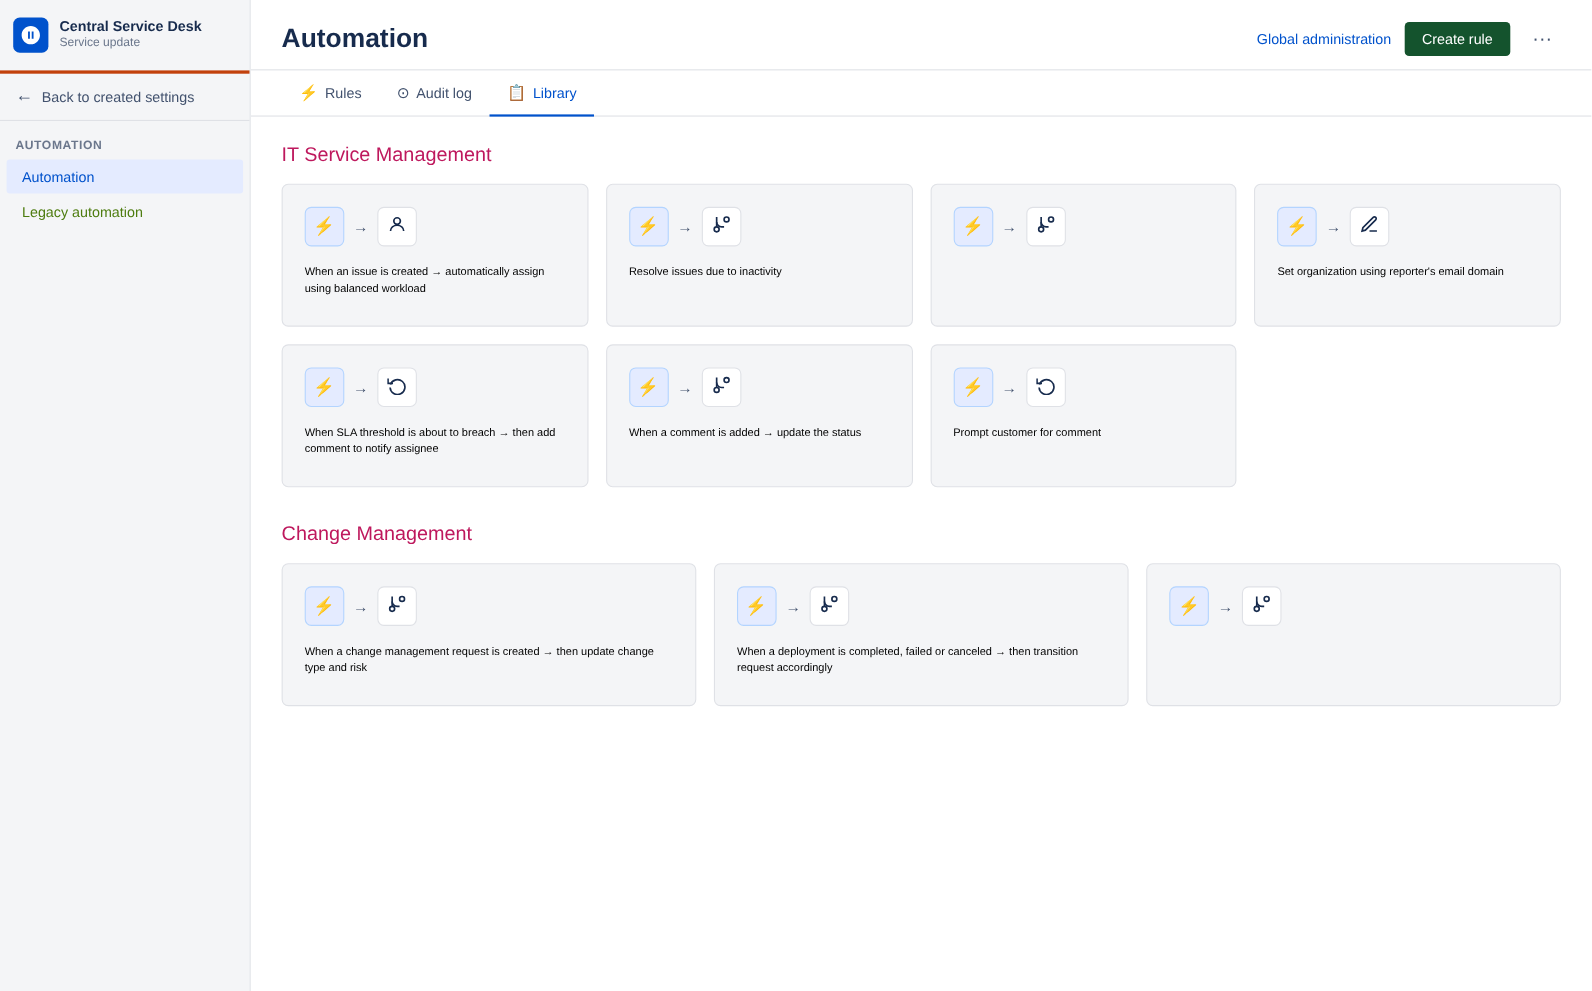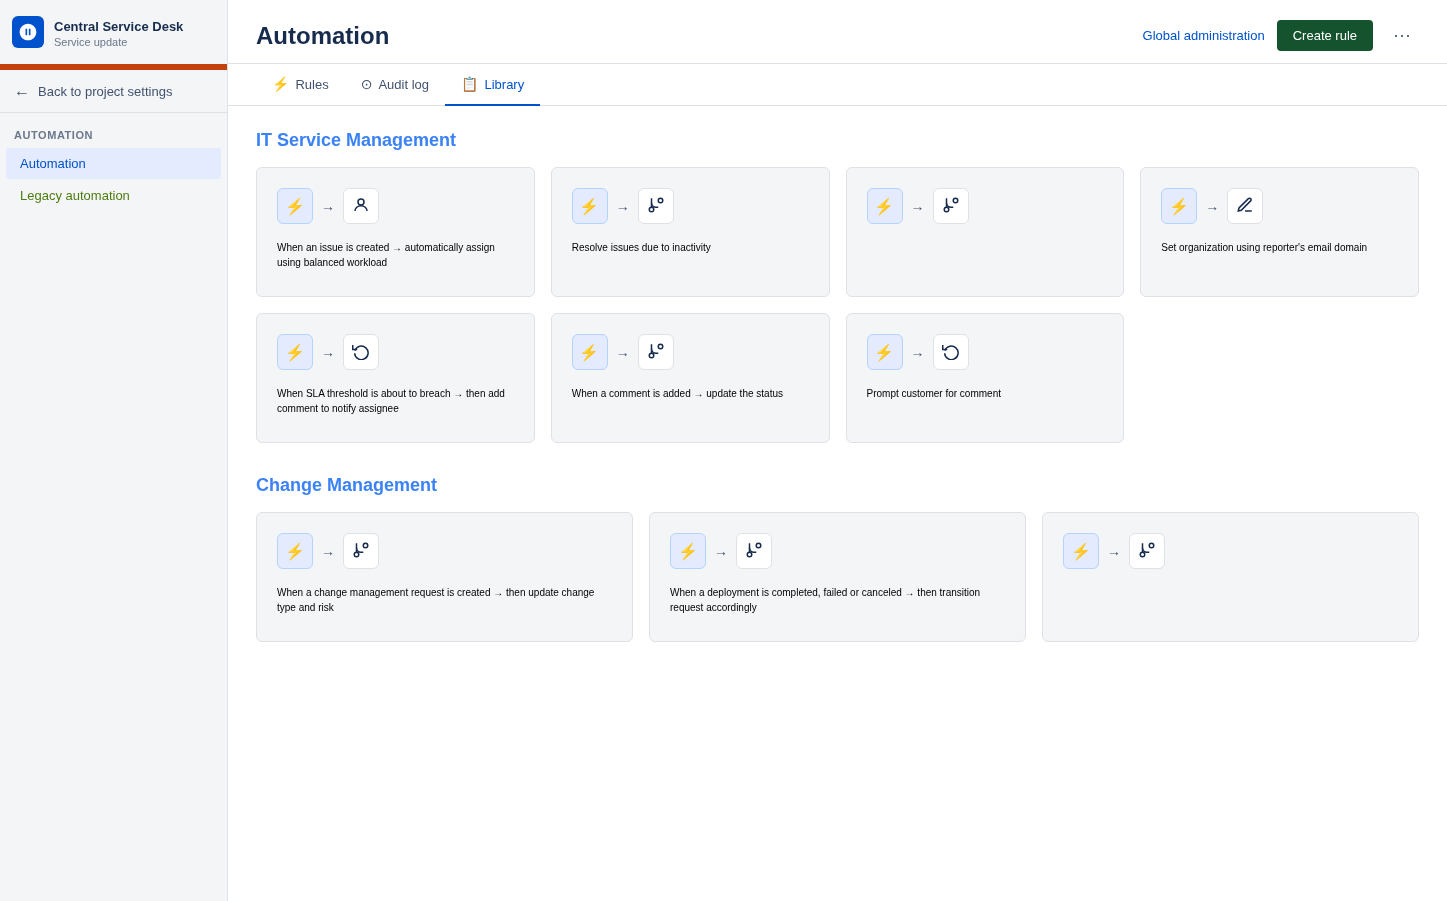"Central Service Desk" .sidebar-header { align-items: flex-end -> flex-start; border-bottom: 6px solid #c2410c -> 3px solid #c2410c }
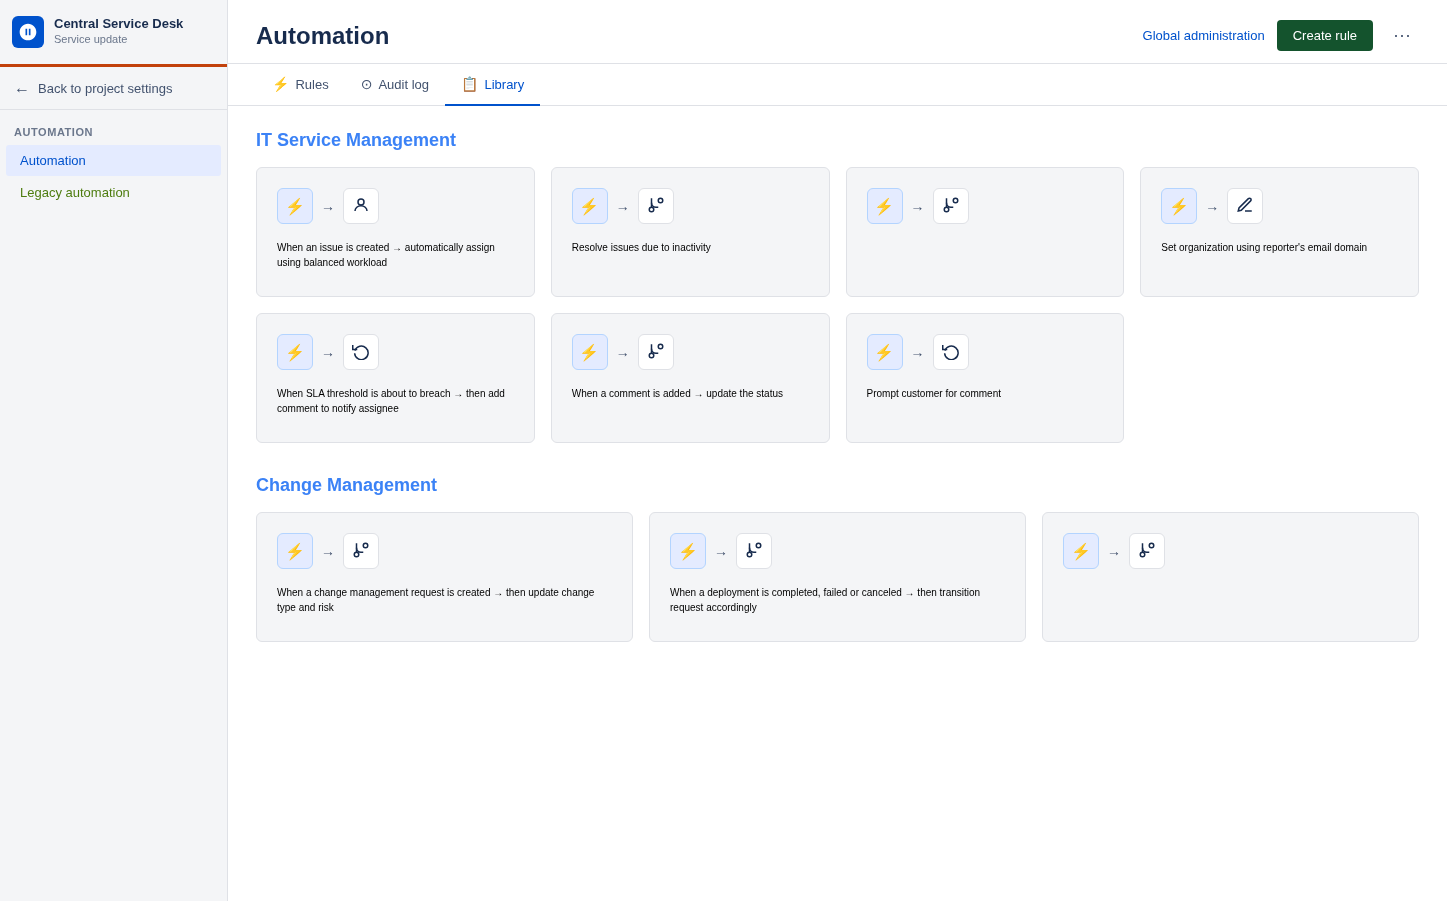"Back to project settings" span { text: project -> created }
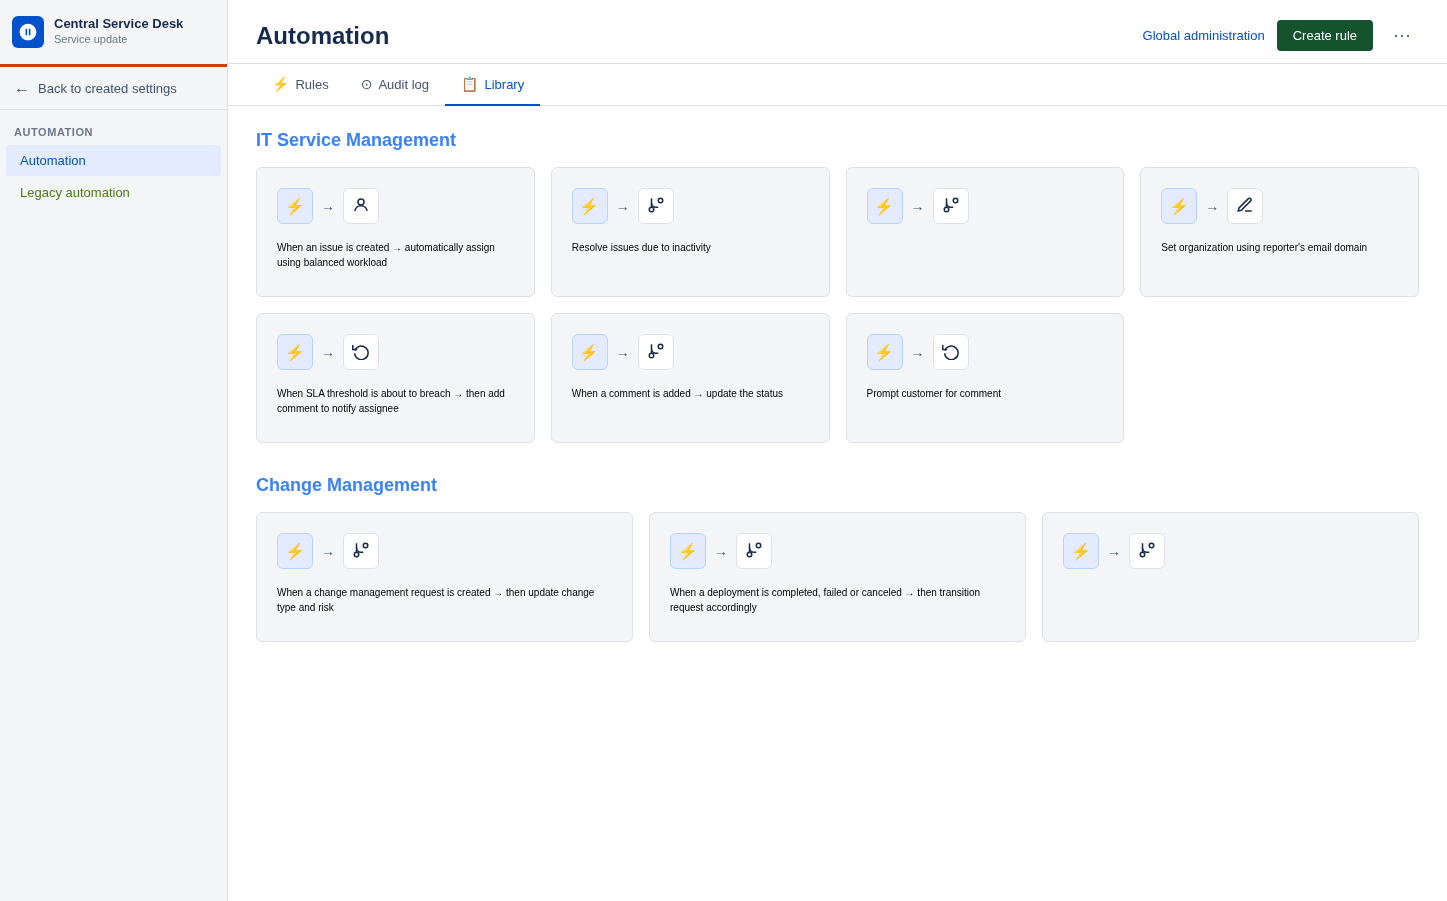"IT Service Management" .section-title { color: #3b82f6 -> #be185d; font-weight: 700 -> 400 }
